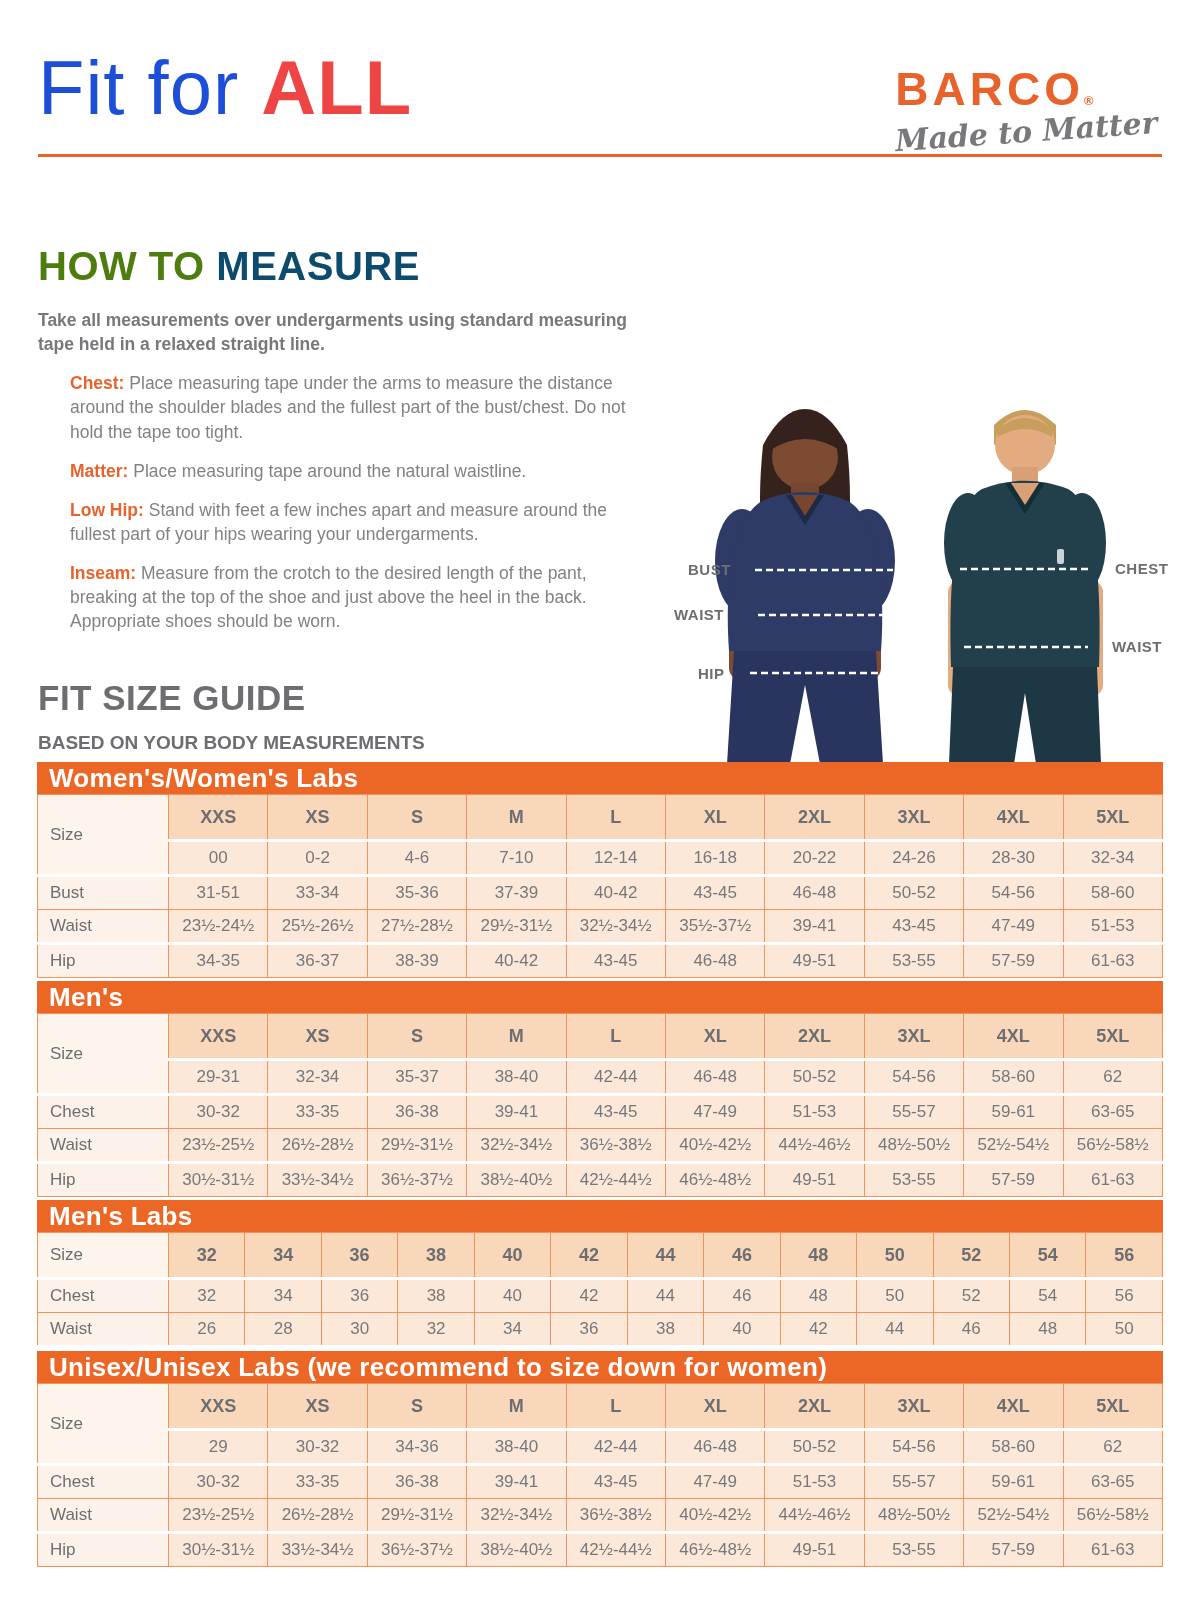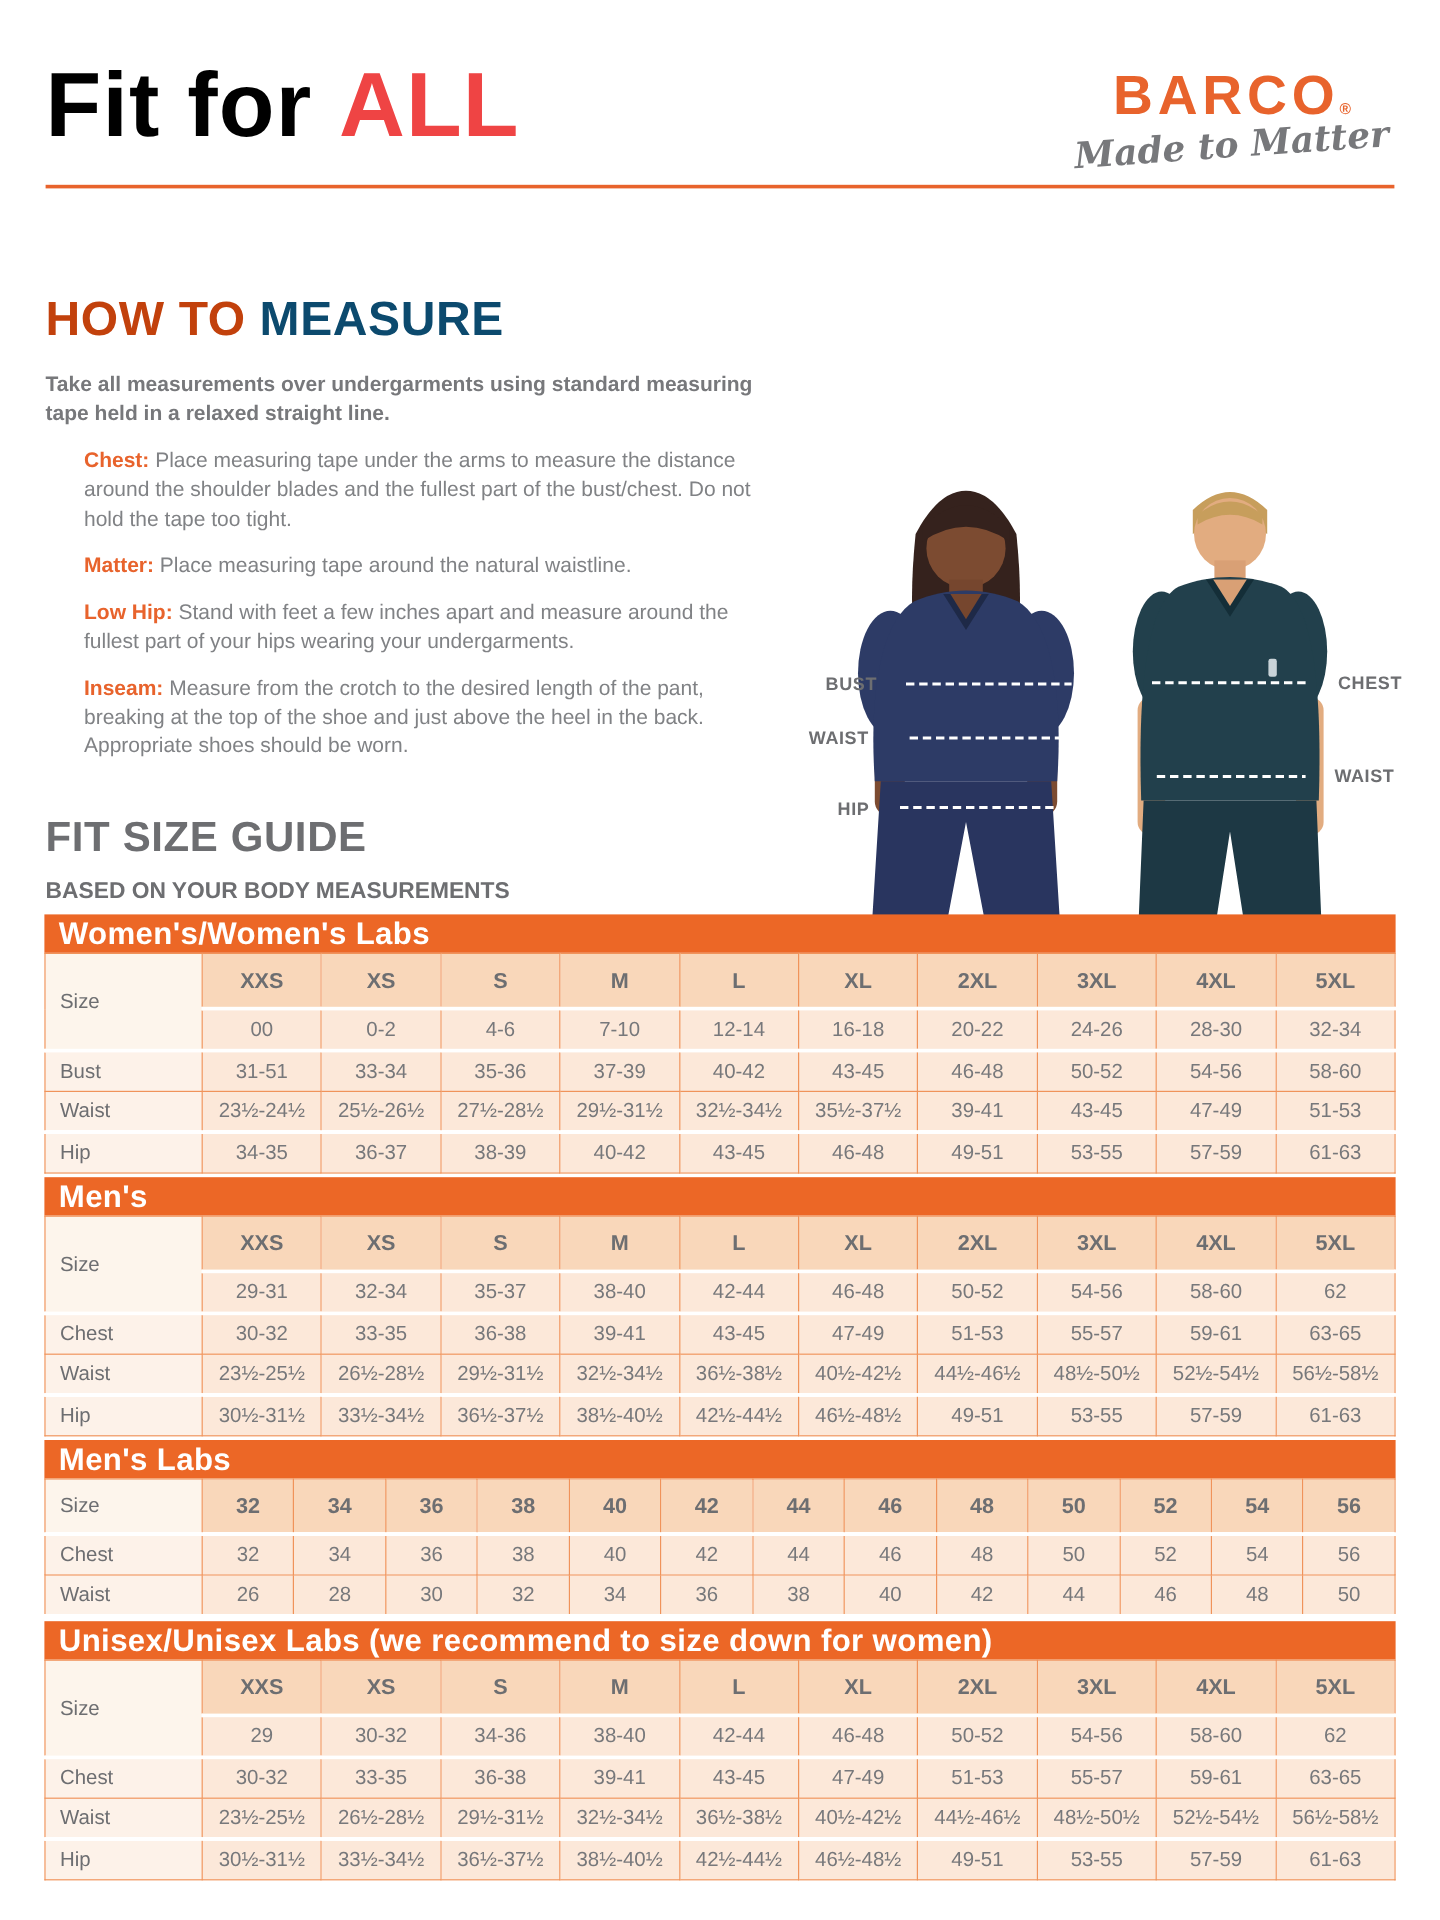"Fit for" .main-title .t-reg { color: #000000 -> #1d4ed8; font-weight: 700 -> 400 }
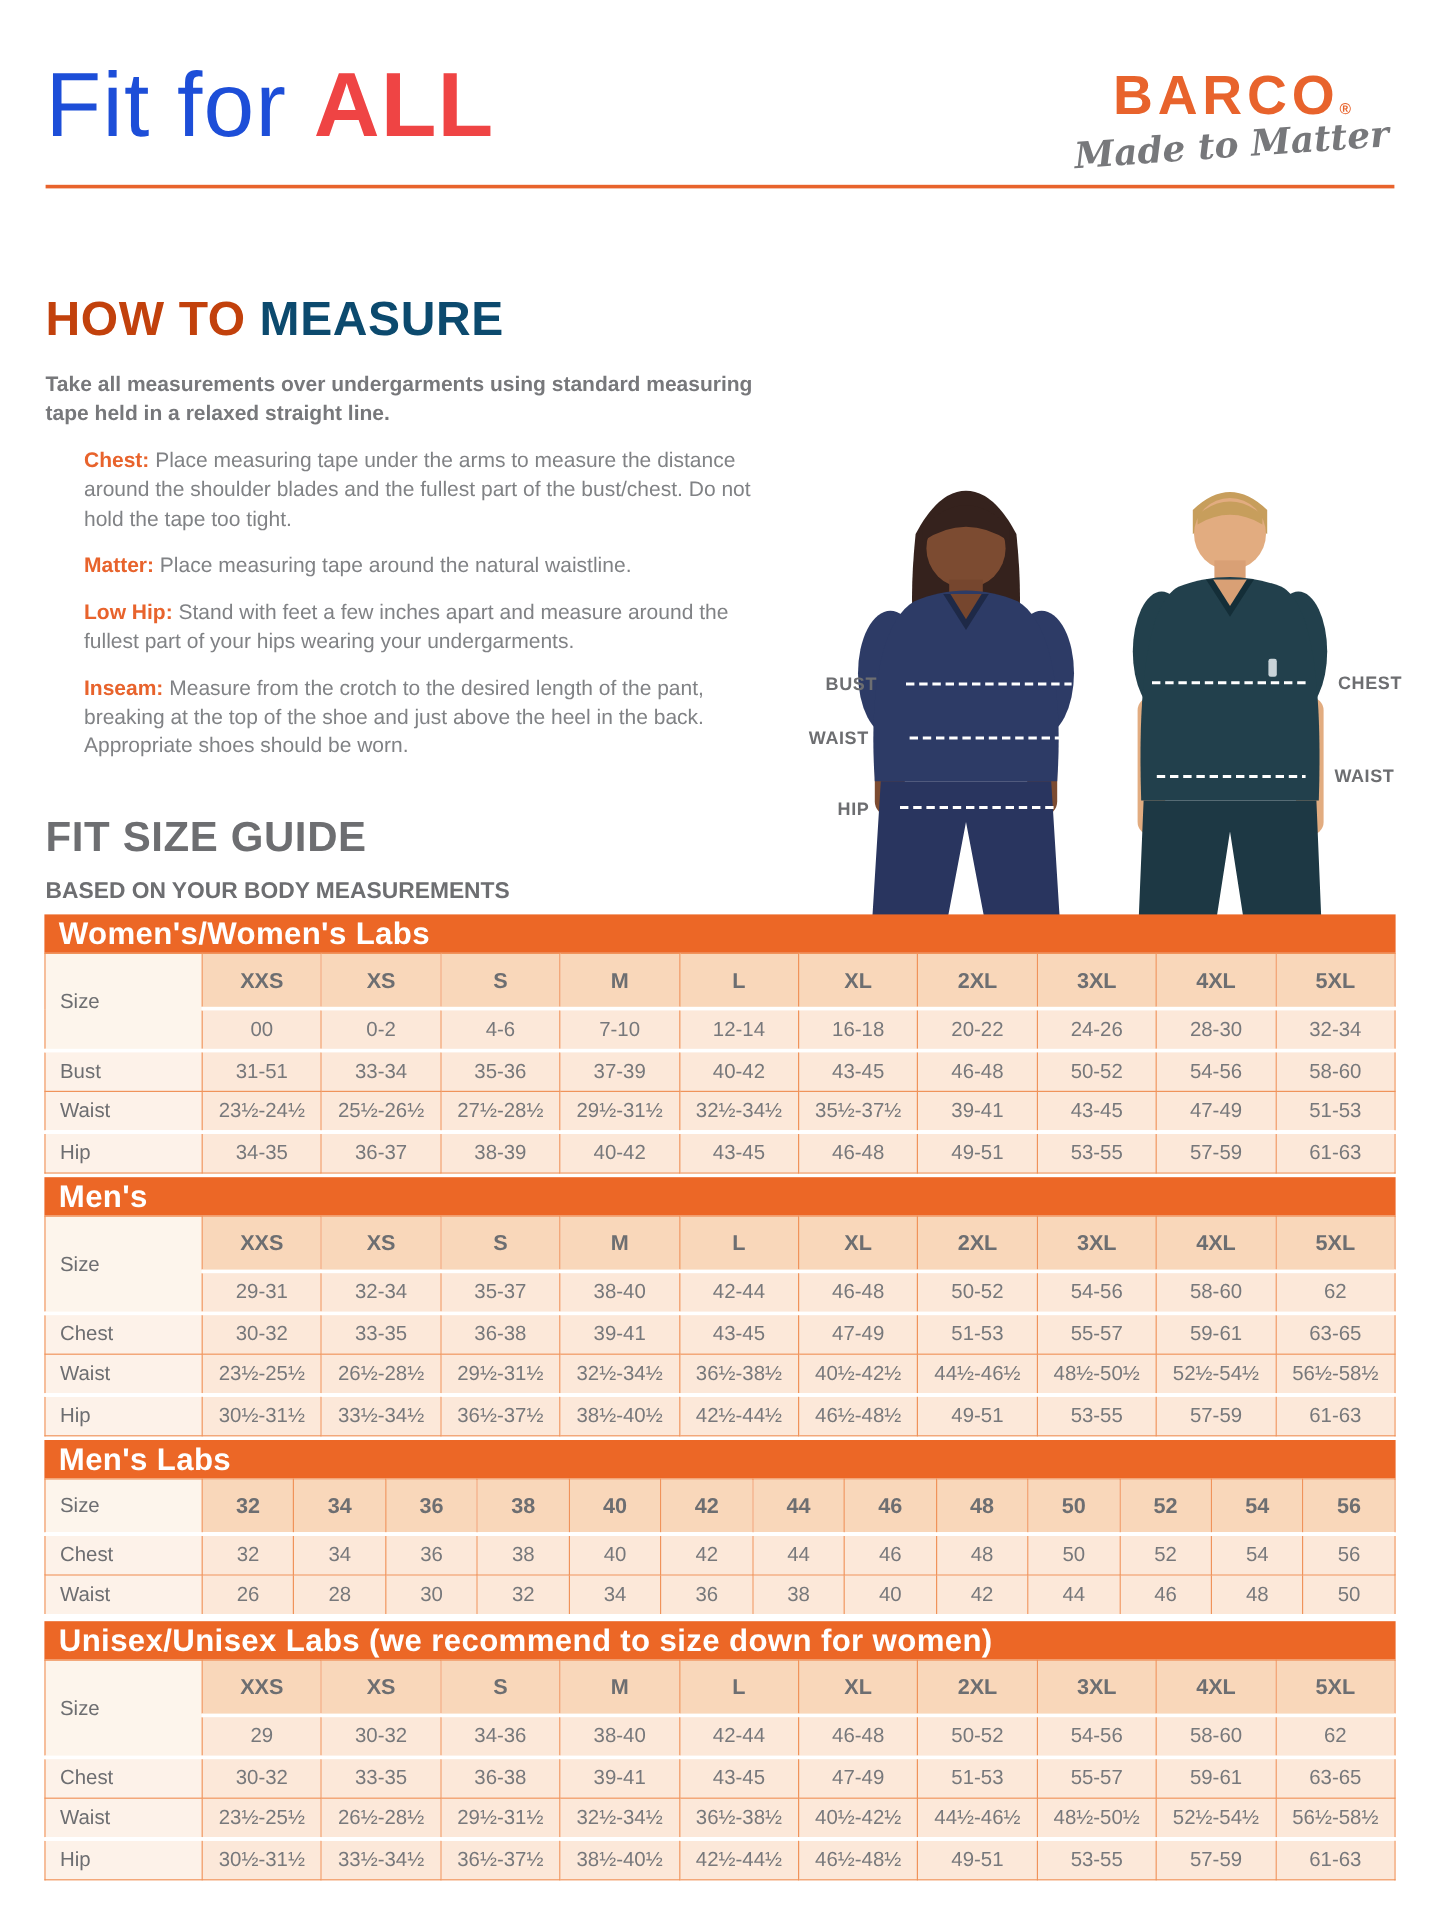"BARCO®" .logo-block { text-align: center -> none; top: 56px -> 66px }
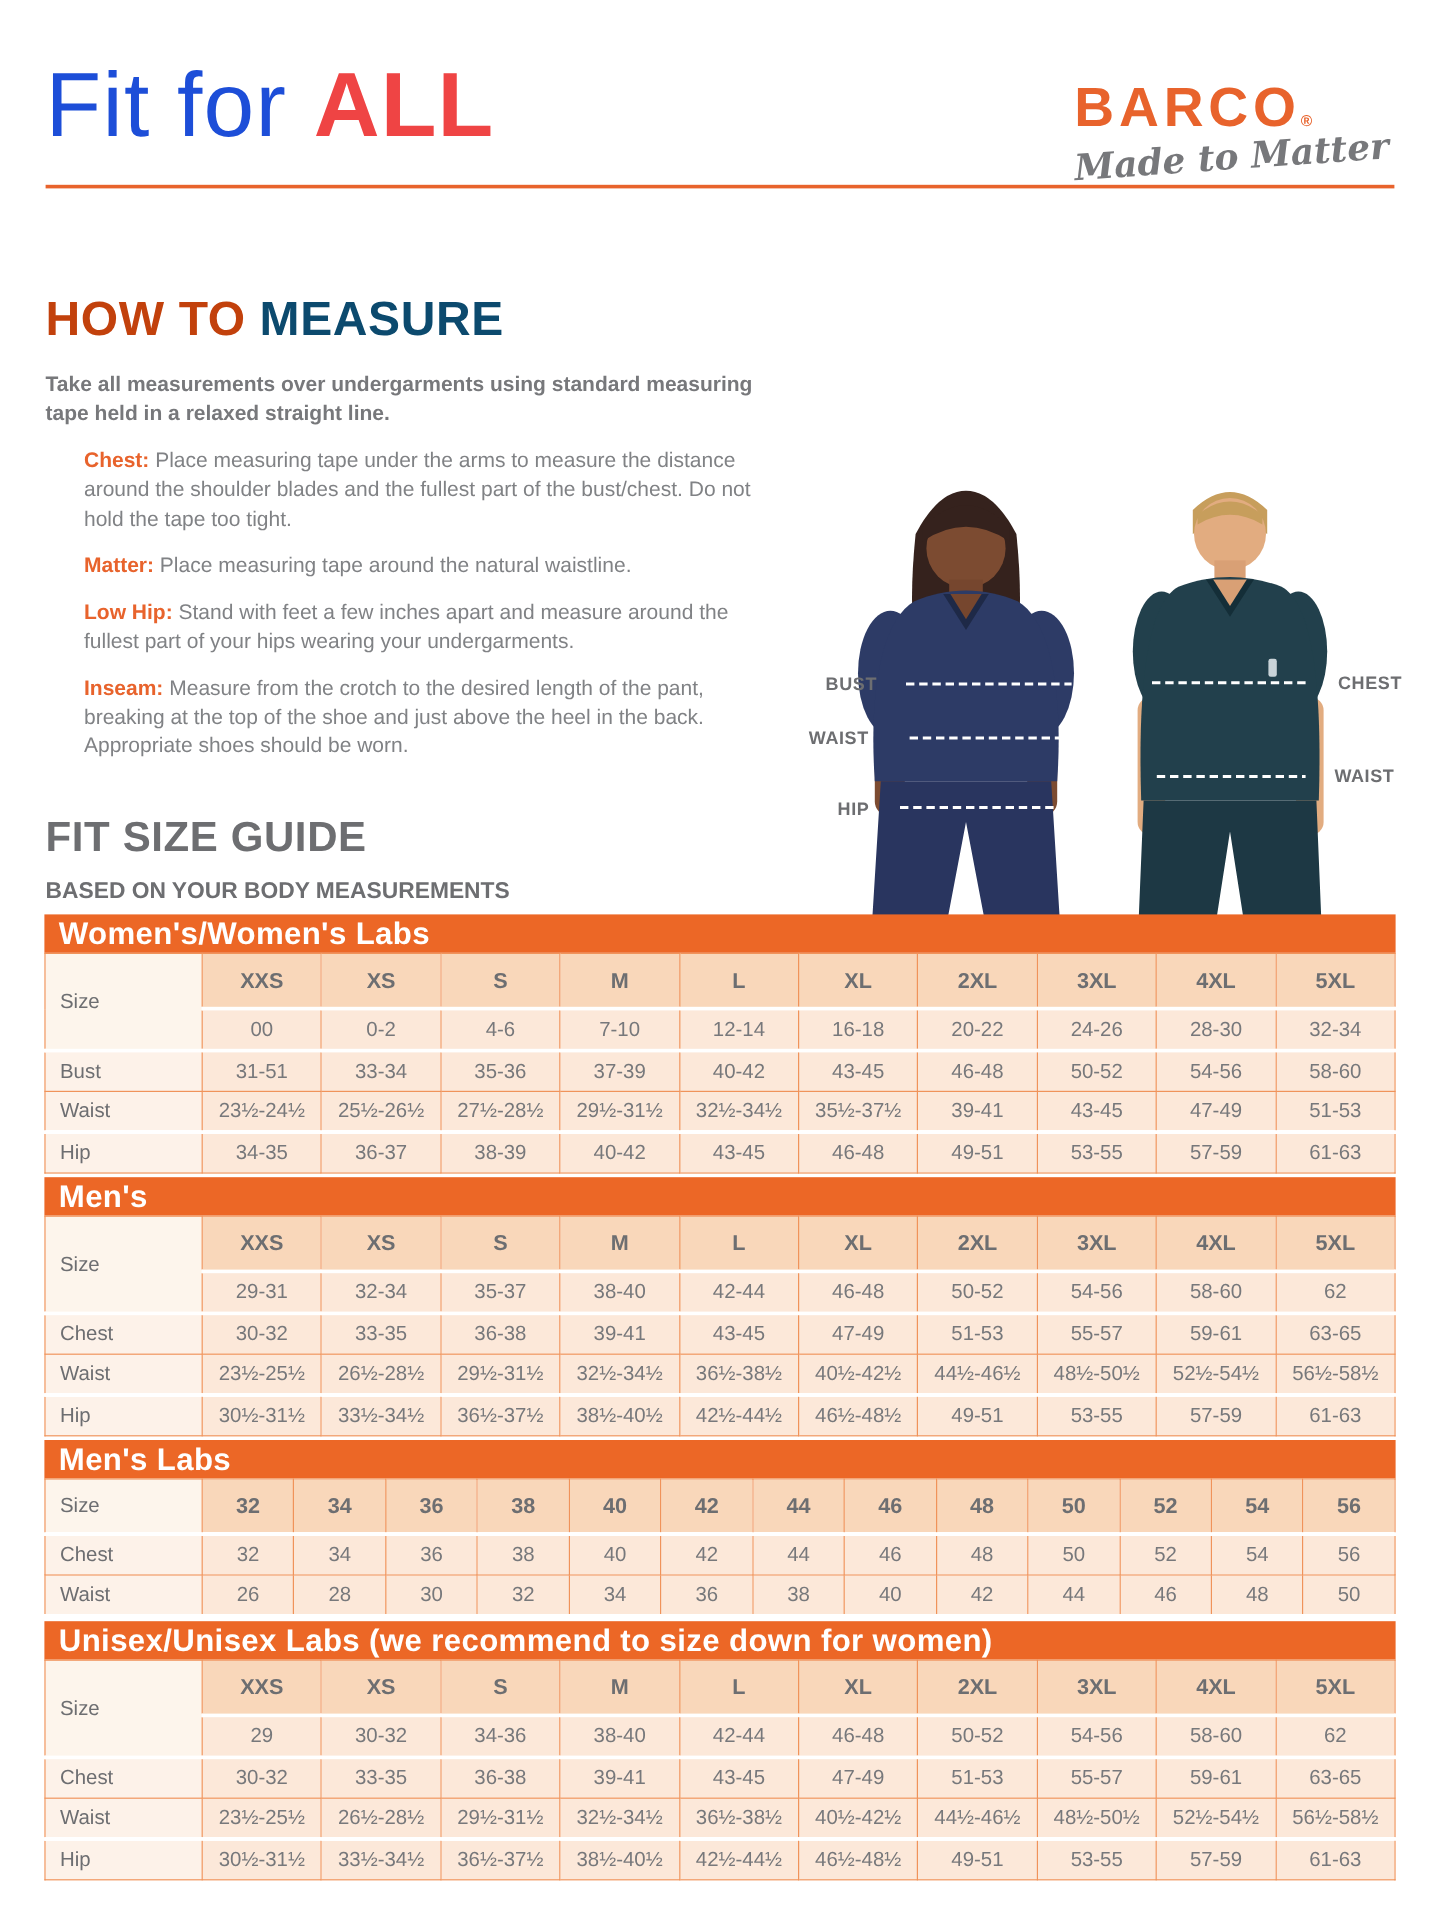"HOW TO" .measure h2 .h-gray { color: #c2410c -> #4d7c0f }
